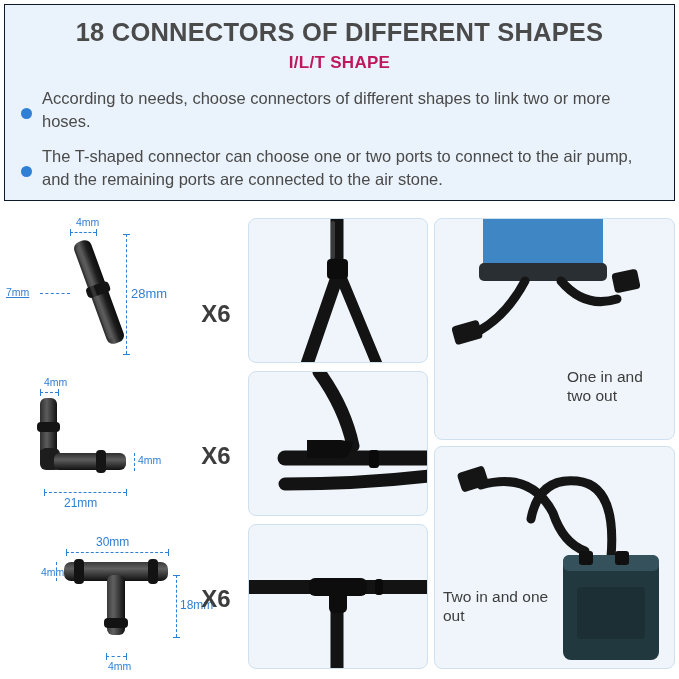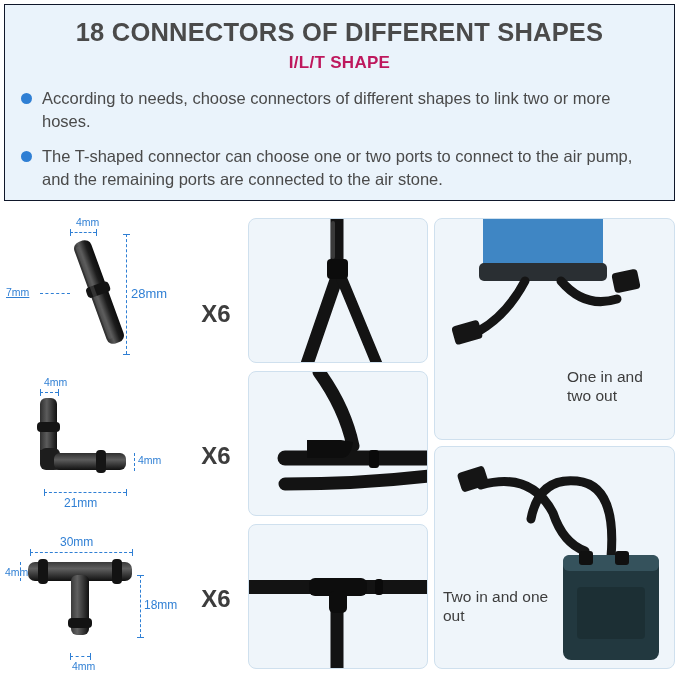"According to needs, choose connectors" .bullet-row { align-items: flex-start -> center }
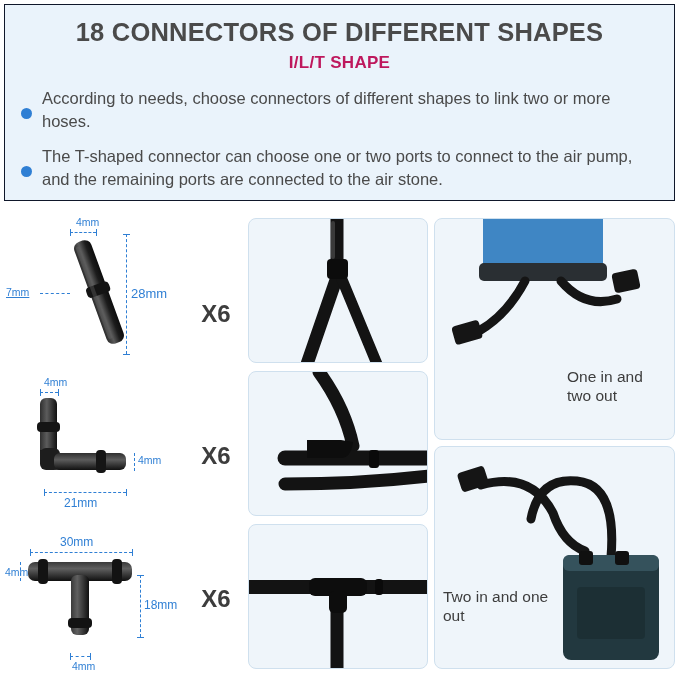"30mm" .cell-t { margin-left: none -> 36px }
